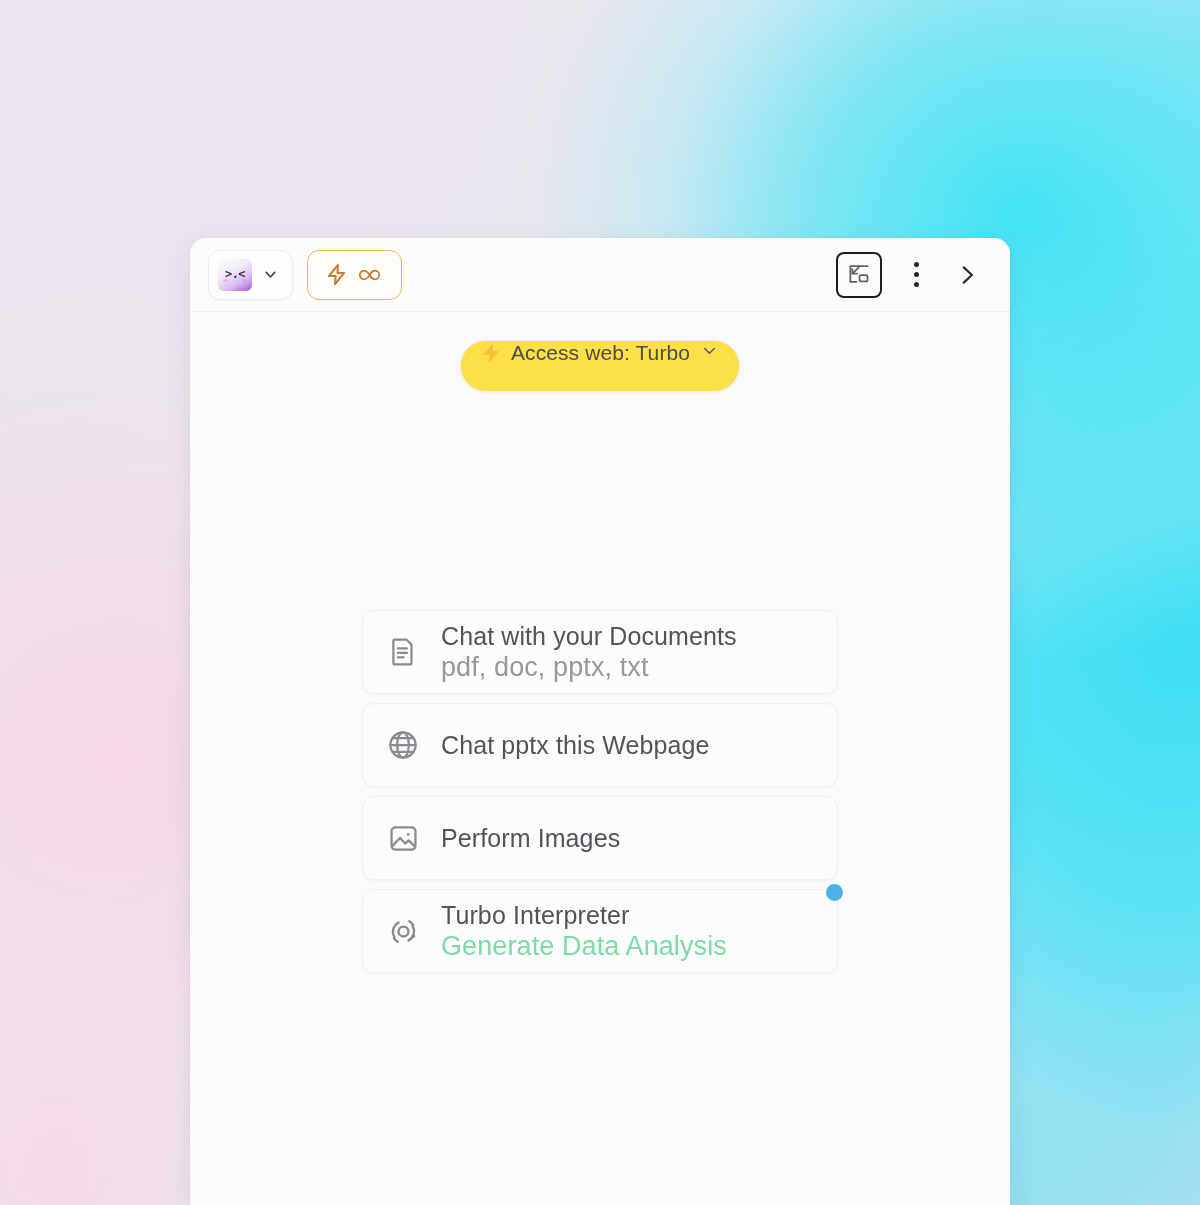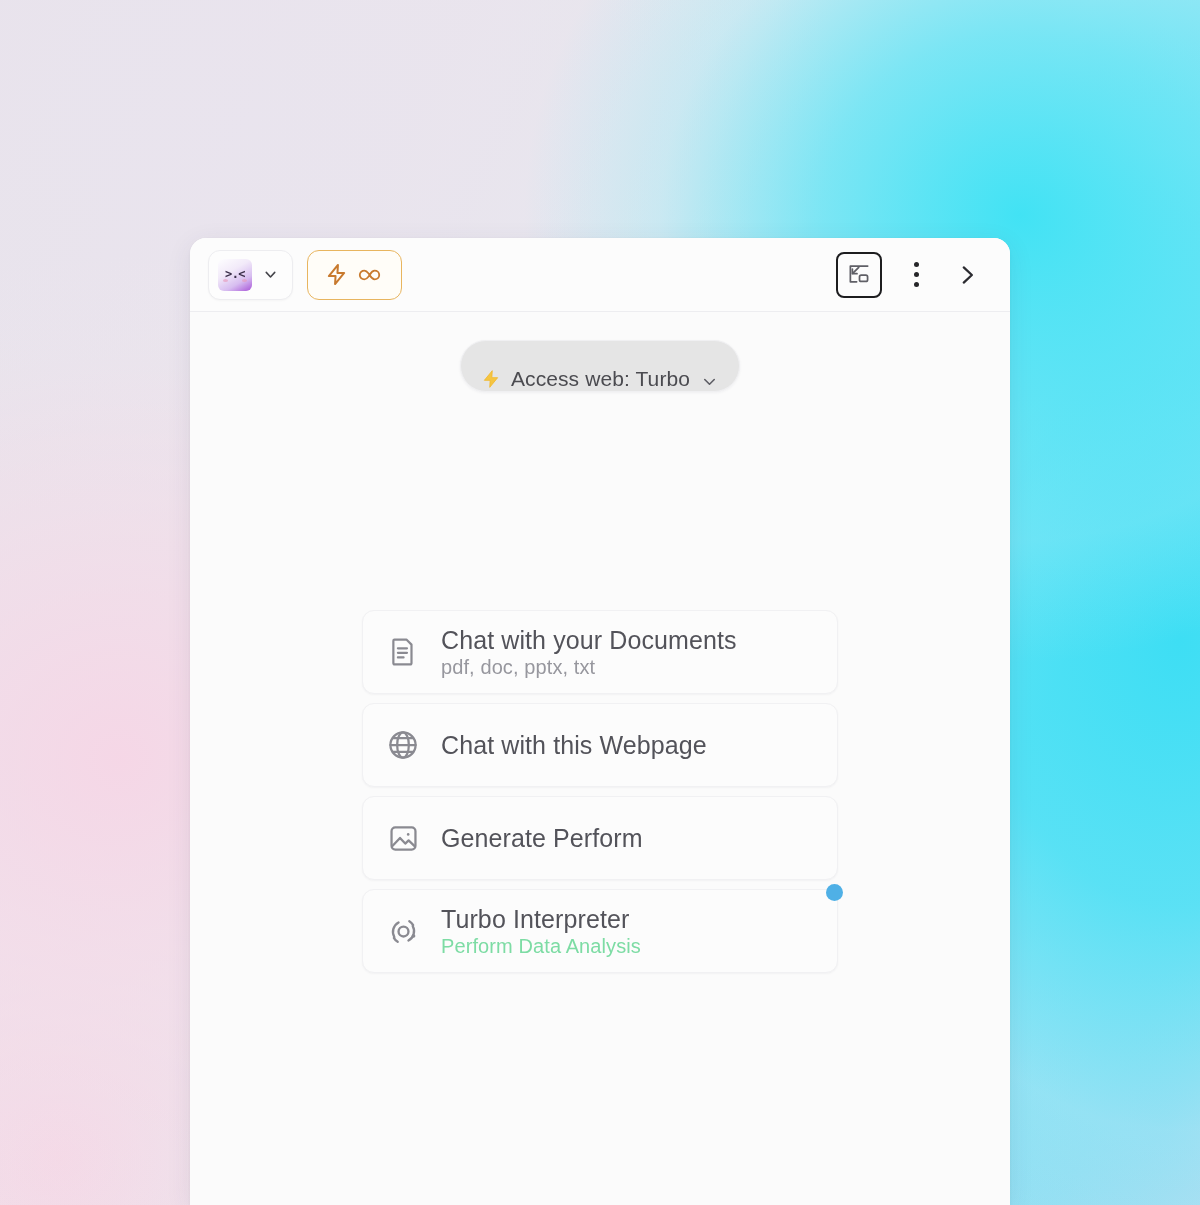"Access web: Turbo" .pill { align-items: flex-end -> flex-start; background: #e5e5e5 -> #fde047 }
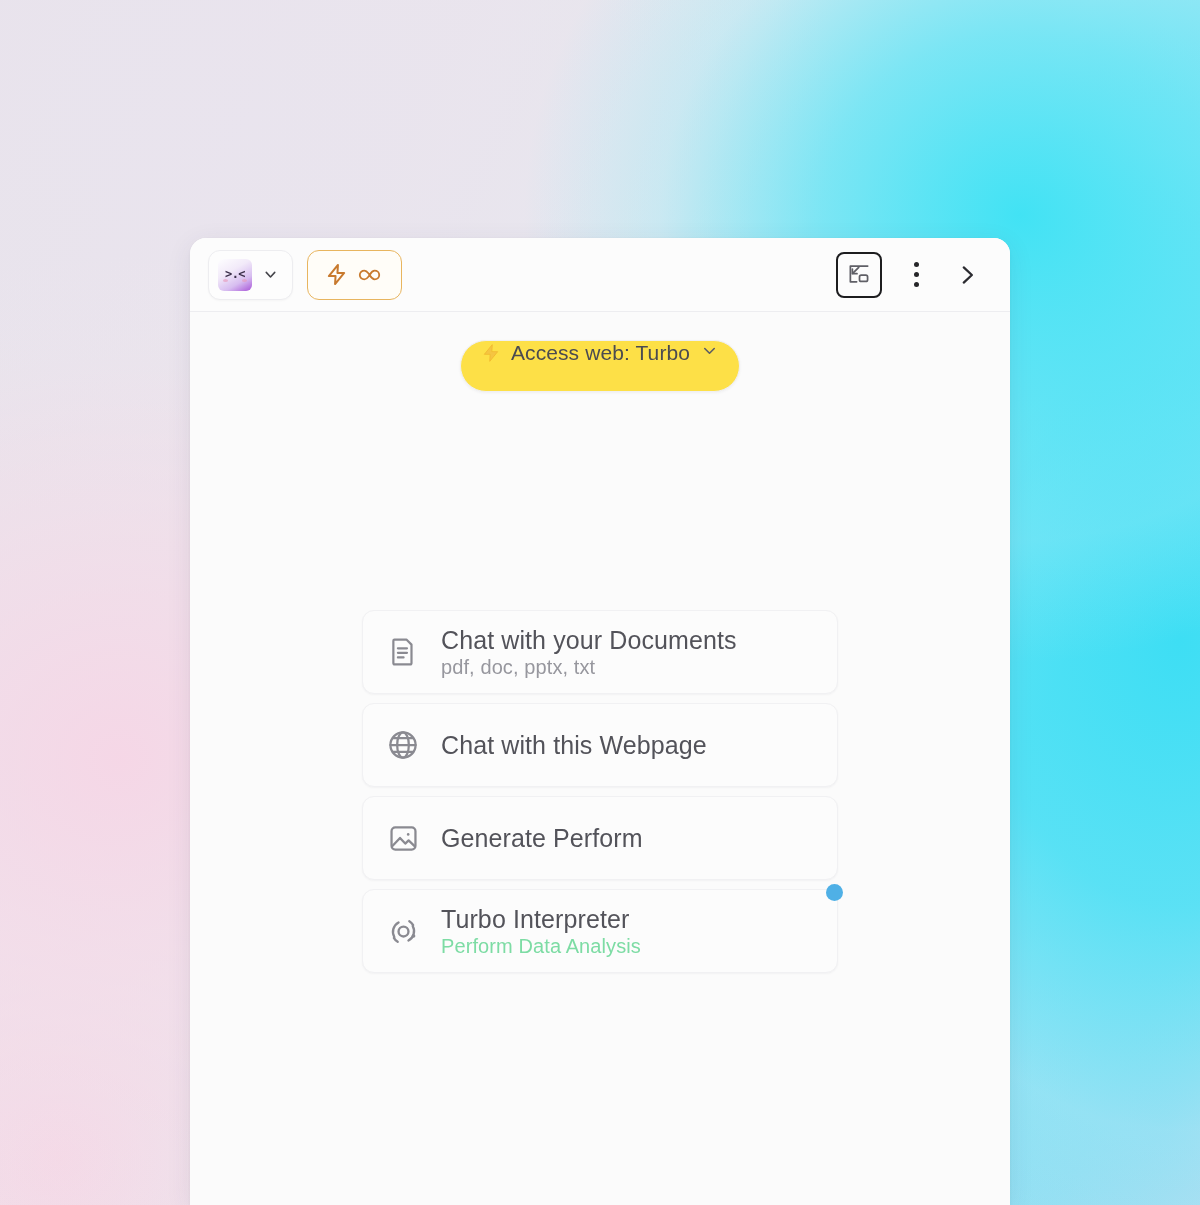"pdf, doc, pptx, txt" .card-sub { font-size: 20px -> 27px }
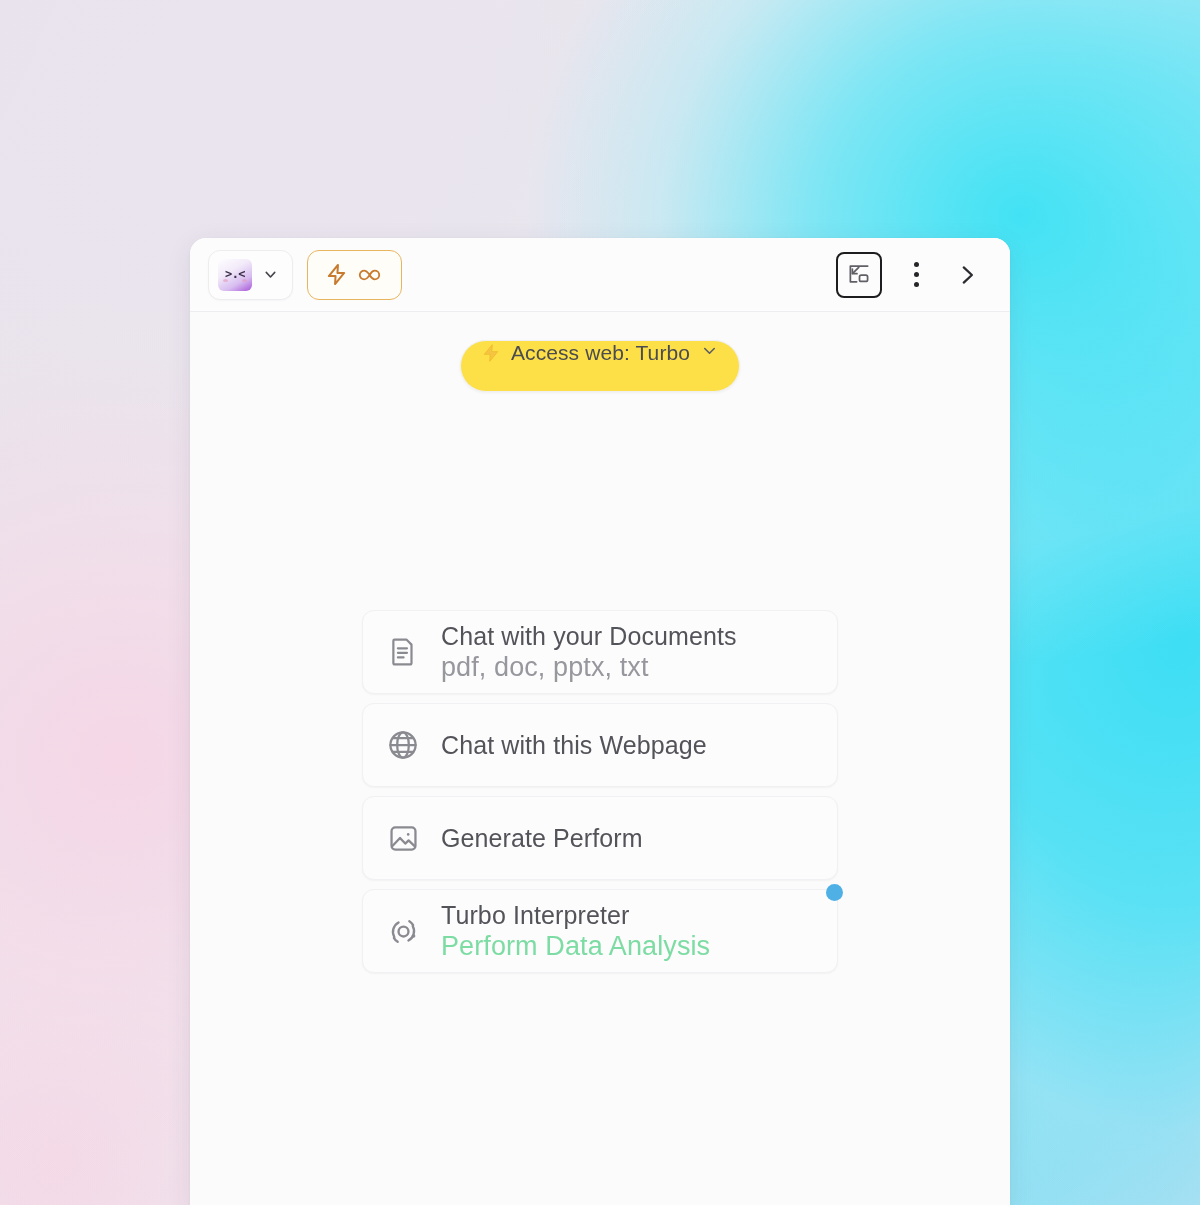"Chat with this Webpage" span.card-title { text: with -> pptx }
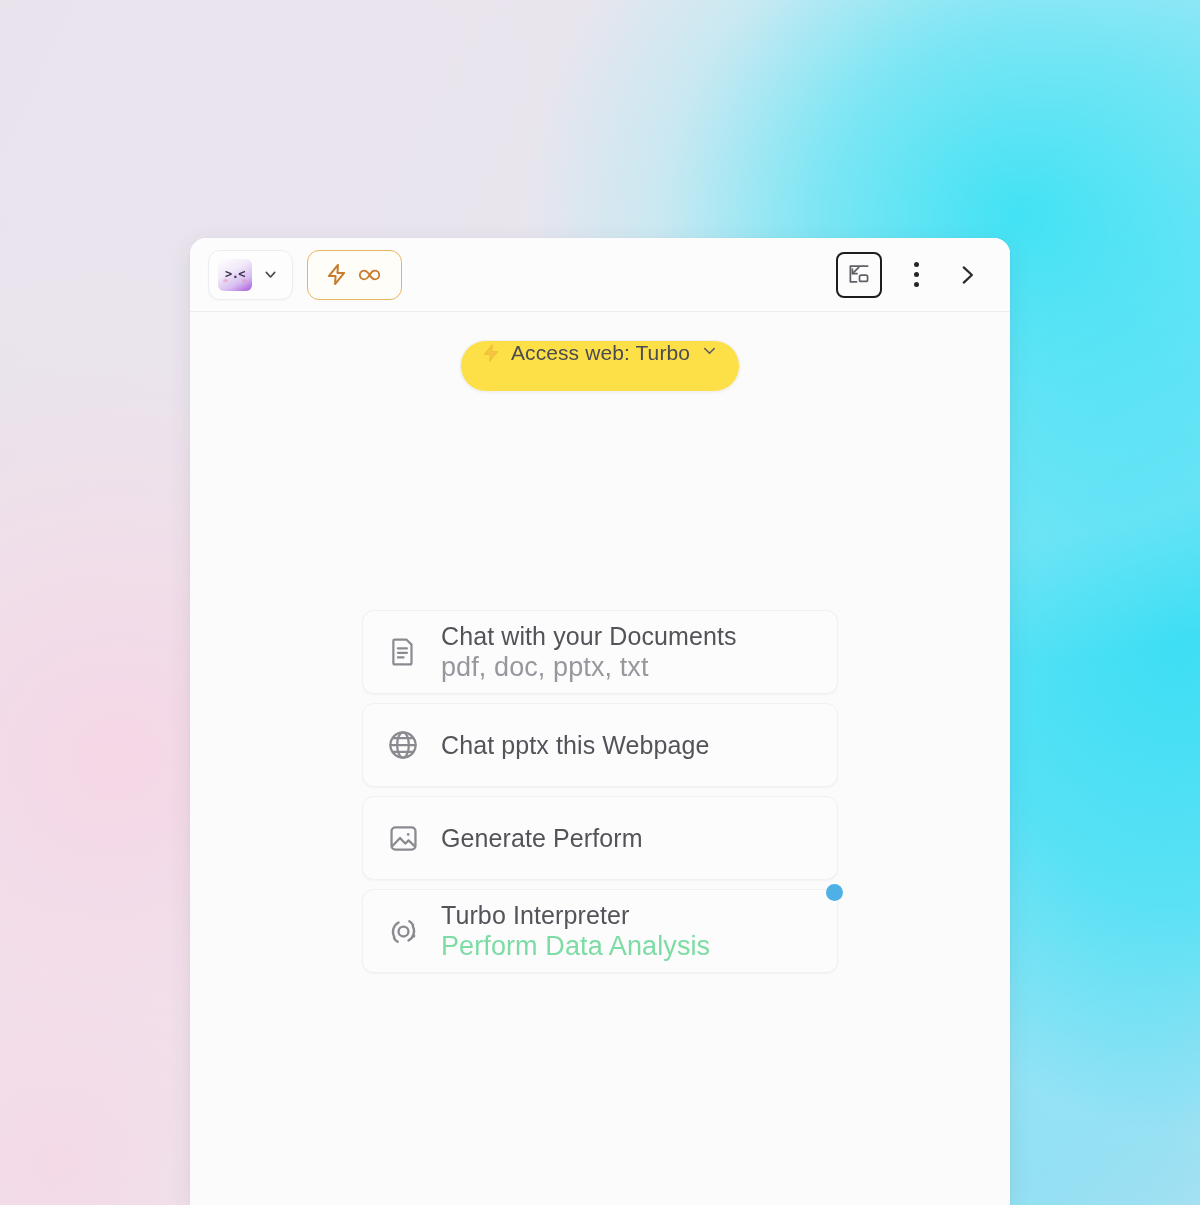"Generate Perform" span.card-title { text: Generate Perform -> Perform Images }
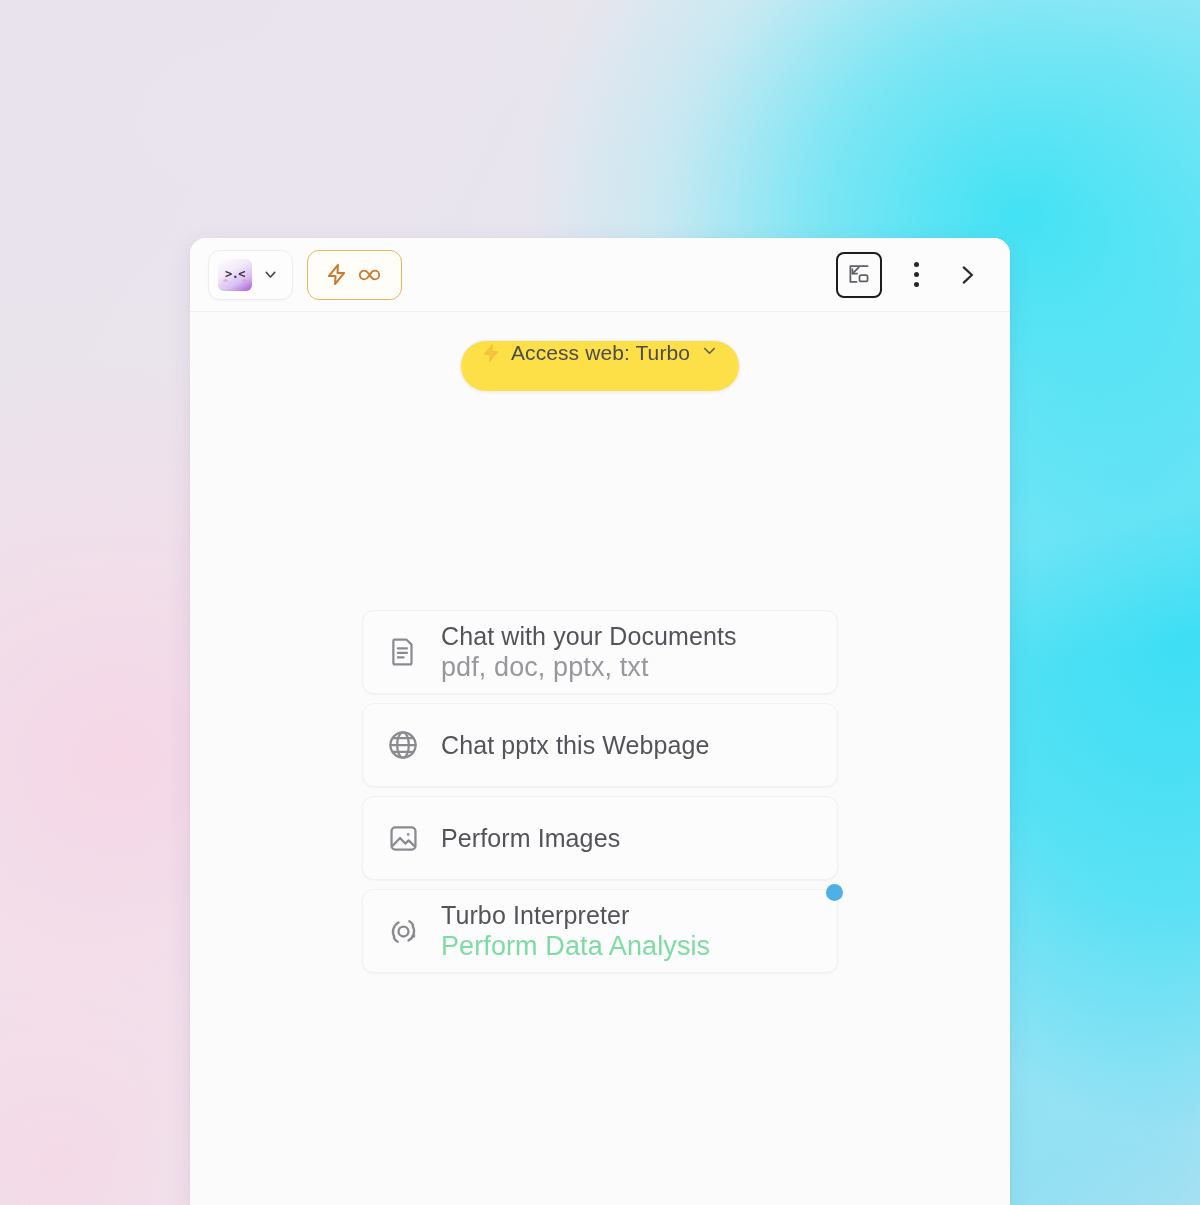"Perform Data Analysis" span.card-sub { text: Perform -> Generate }
